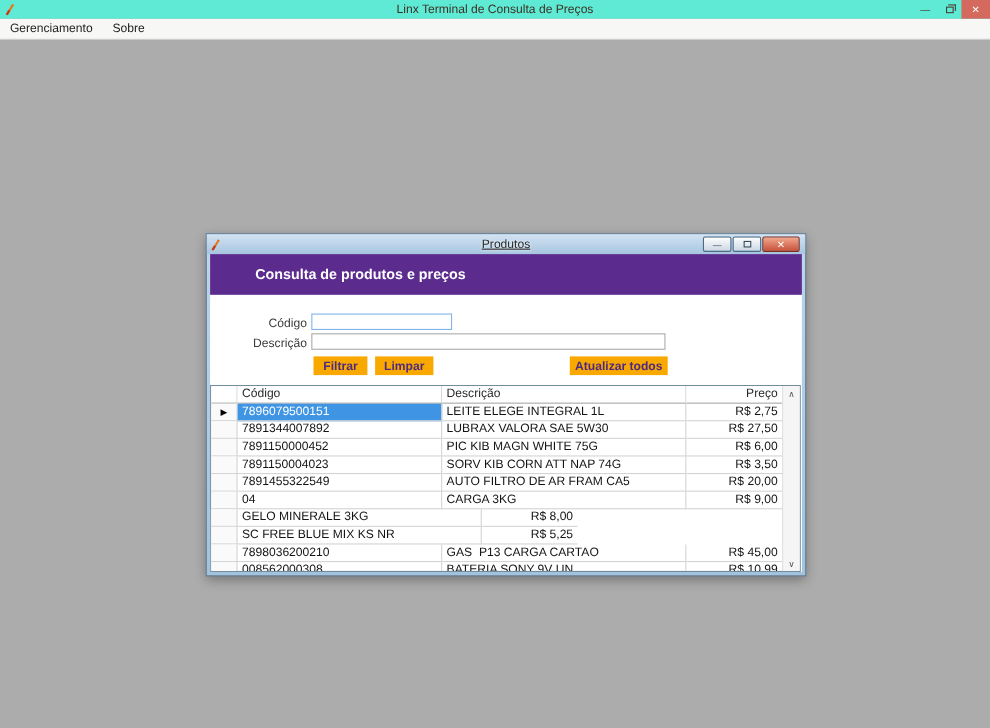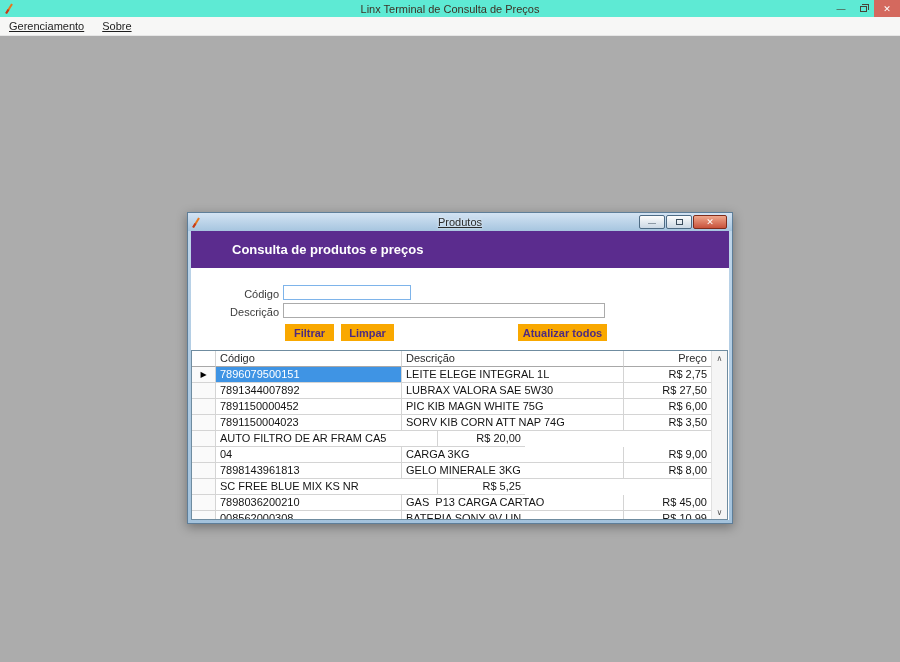"Gerenciamento" .menu-item { text-decoration: underline -> none }
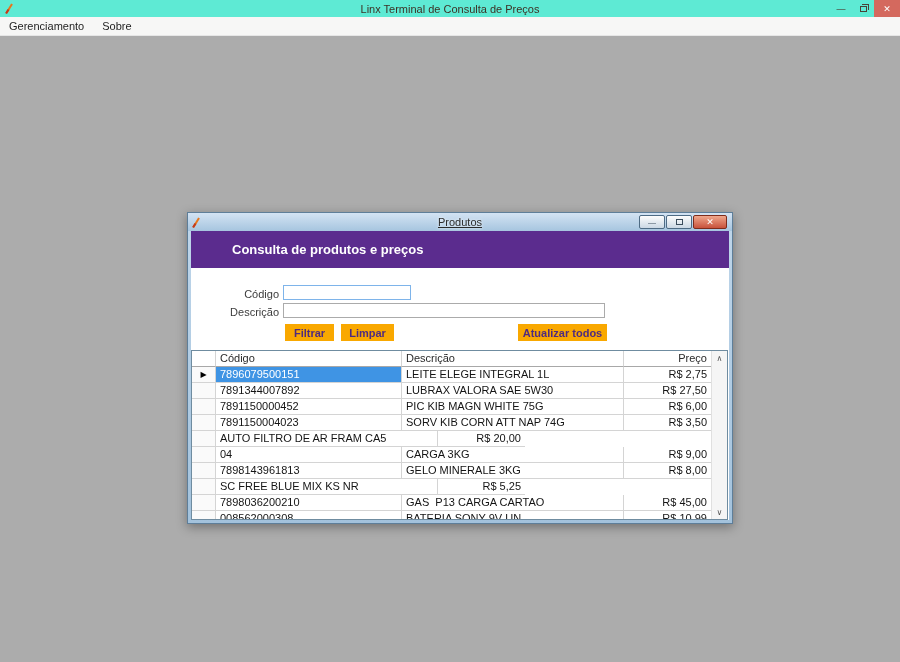"7891455322549" div.g-cell { html: none -> <div>7891455322549</div> }
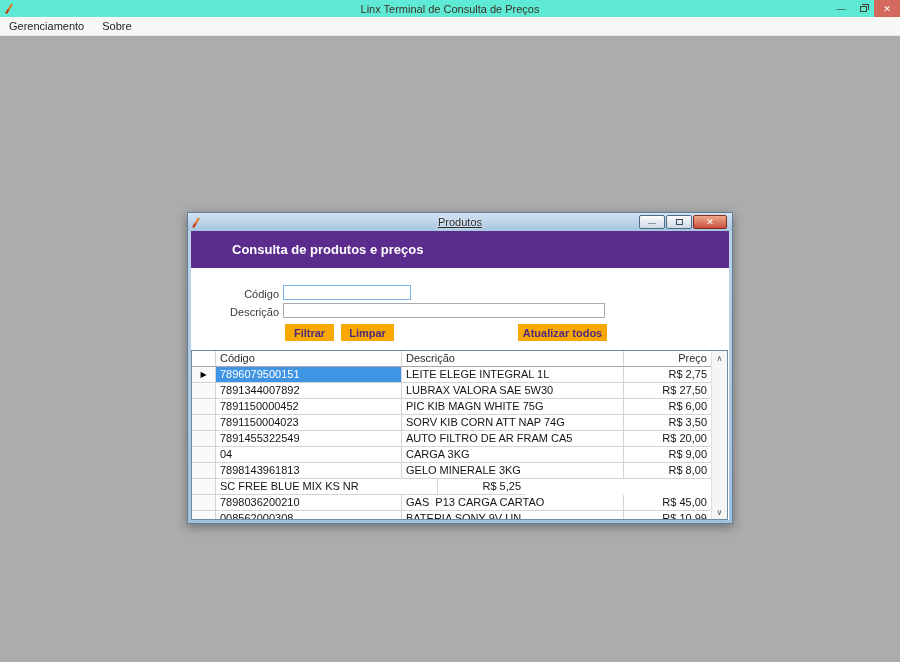"7898143961813" div.g-cell { html: <div>7898143961813</div> -> none }
